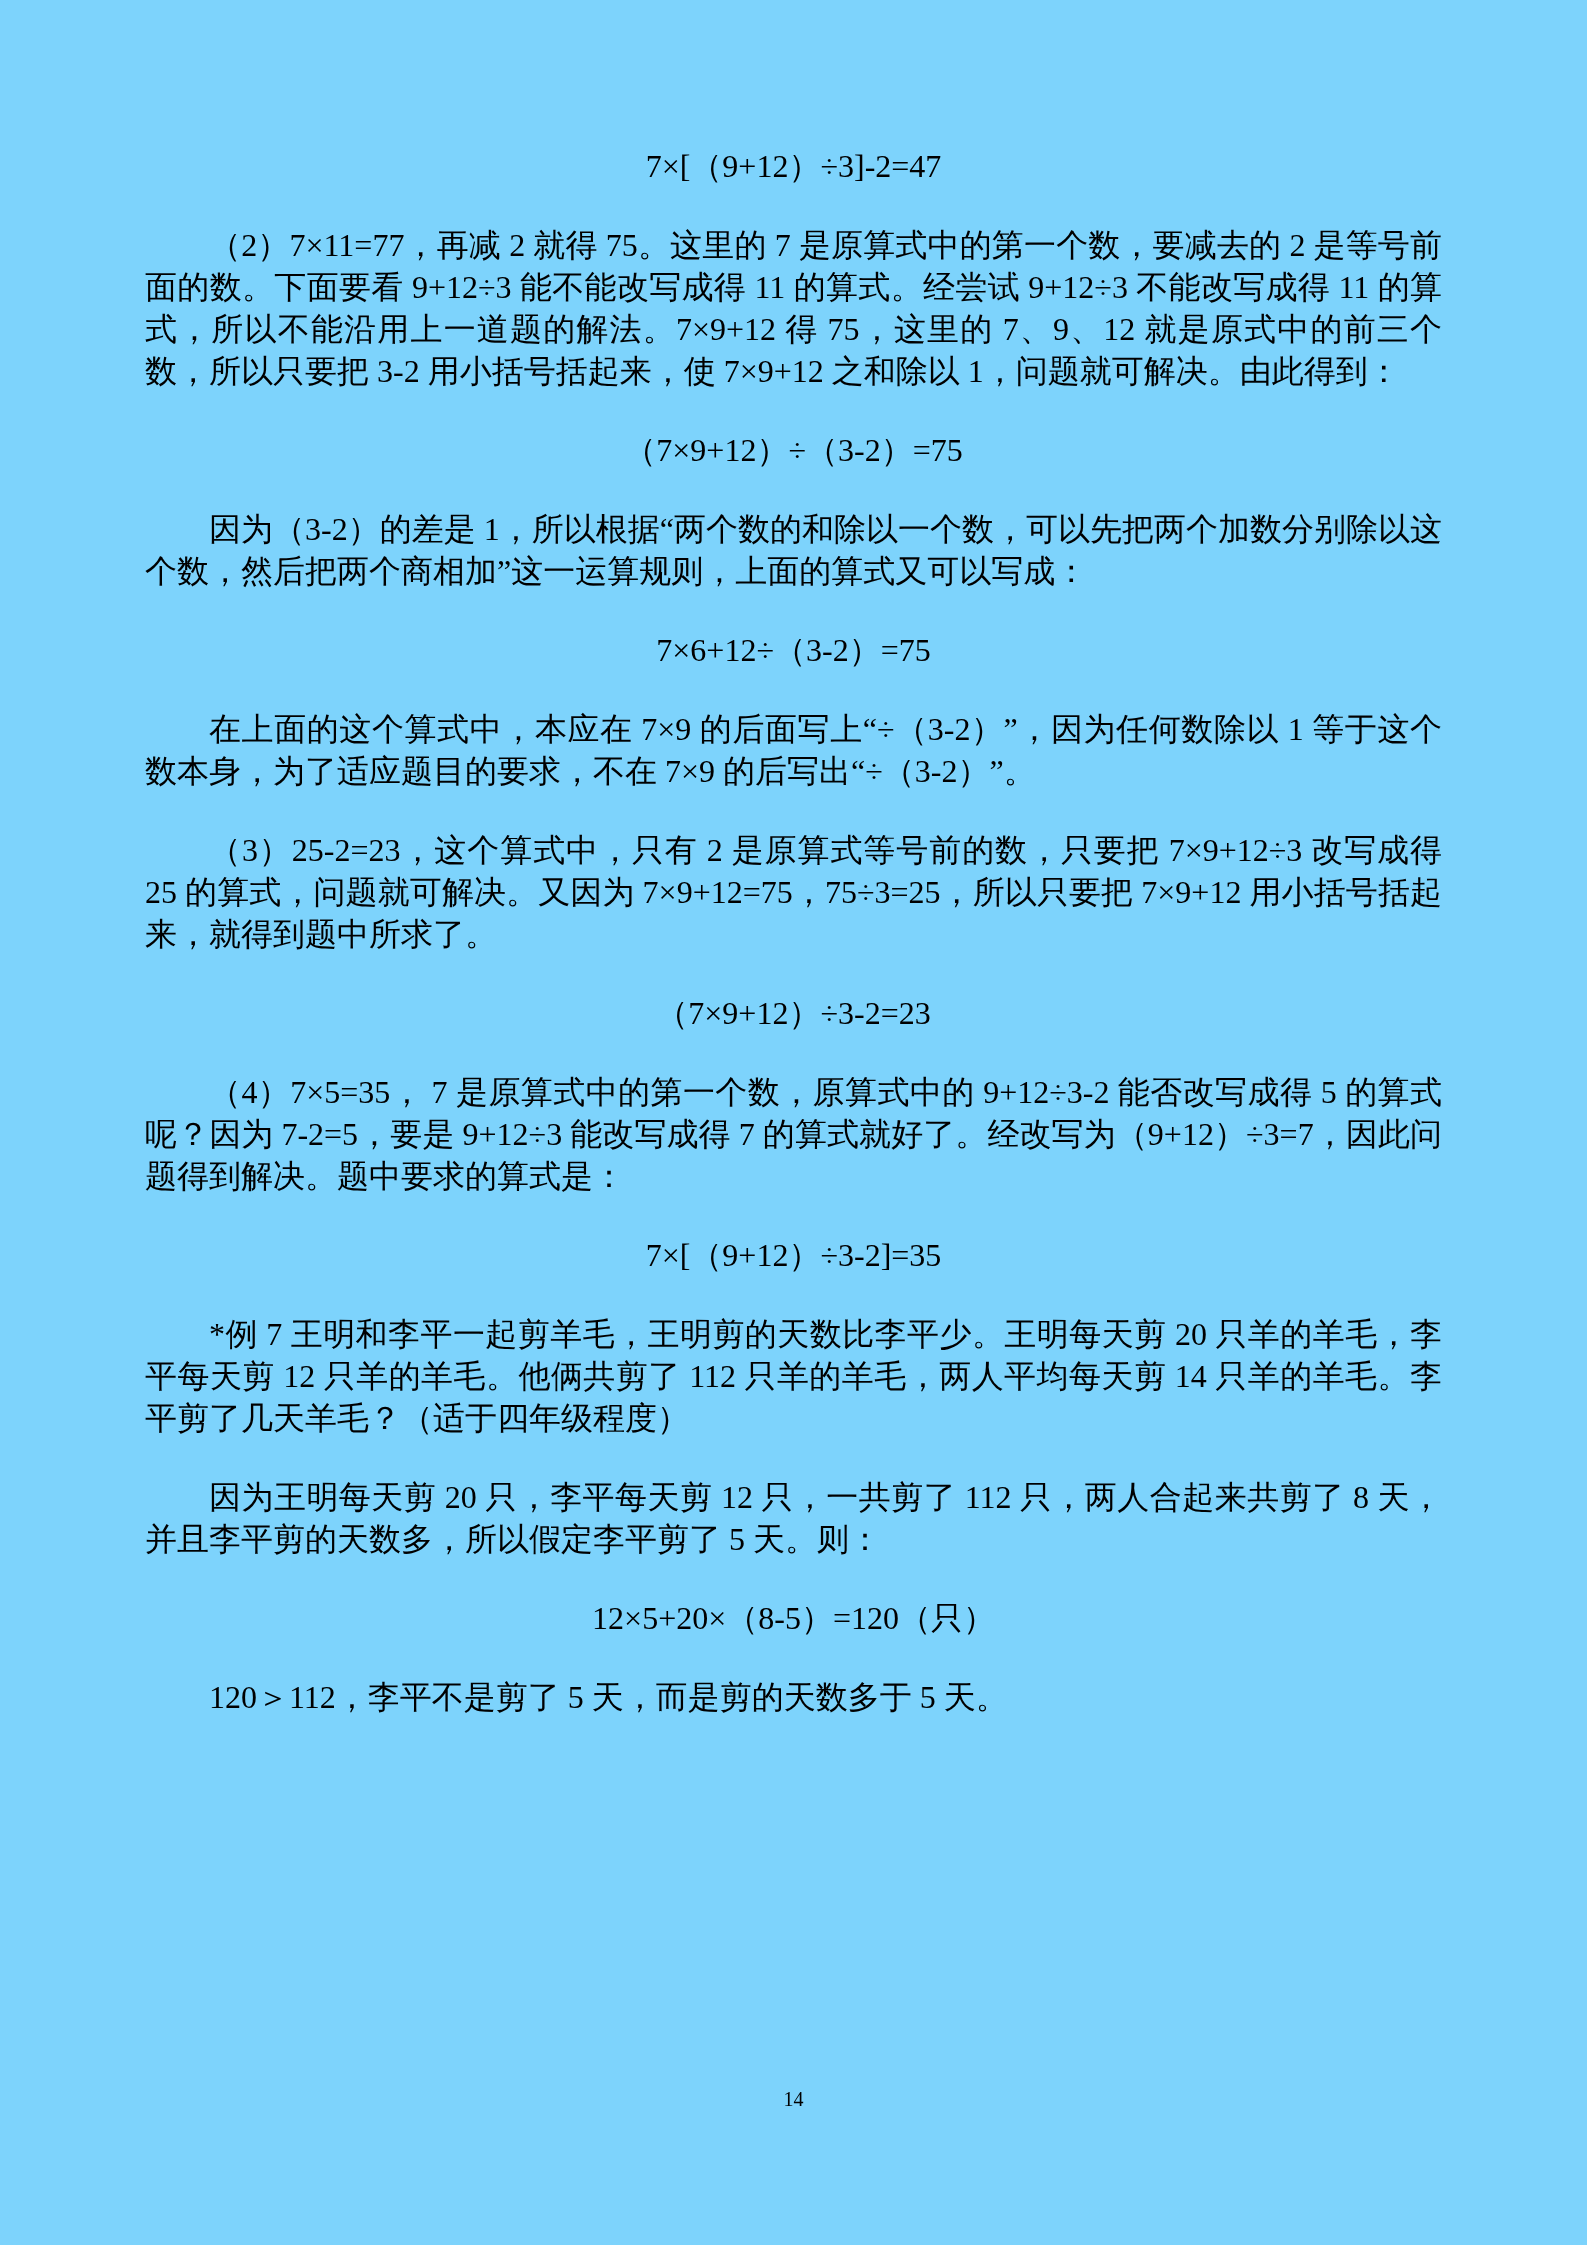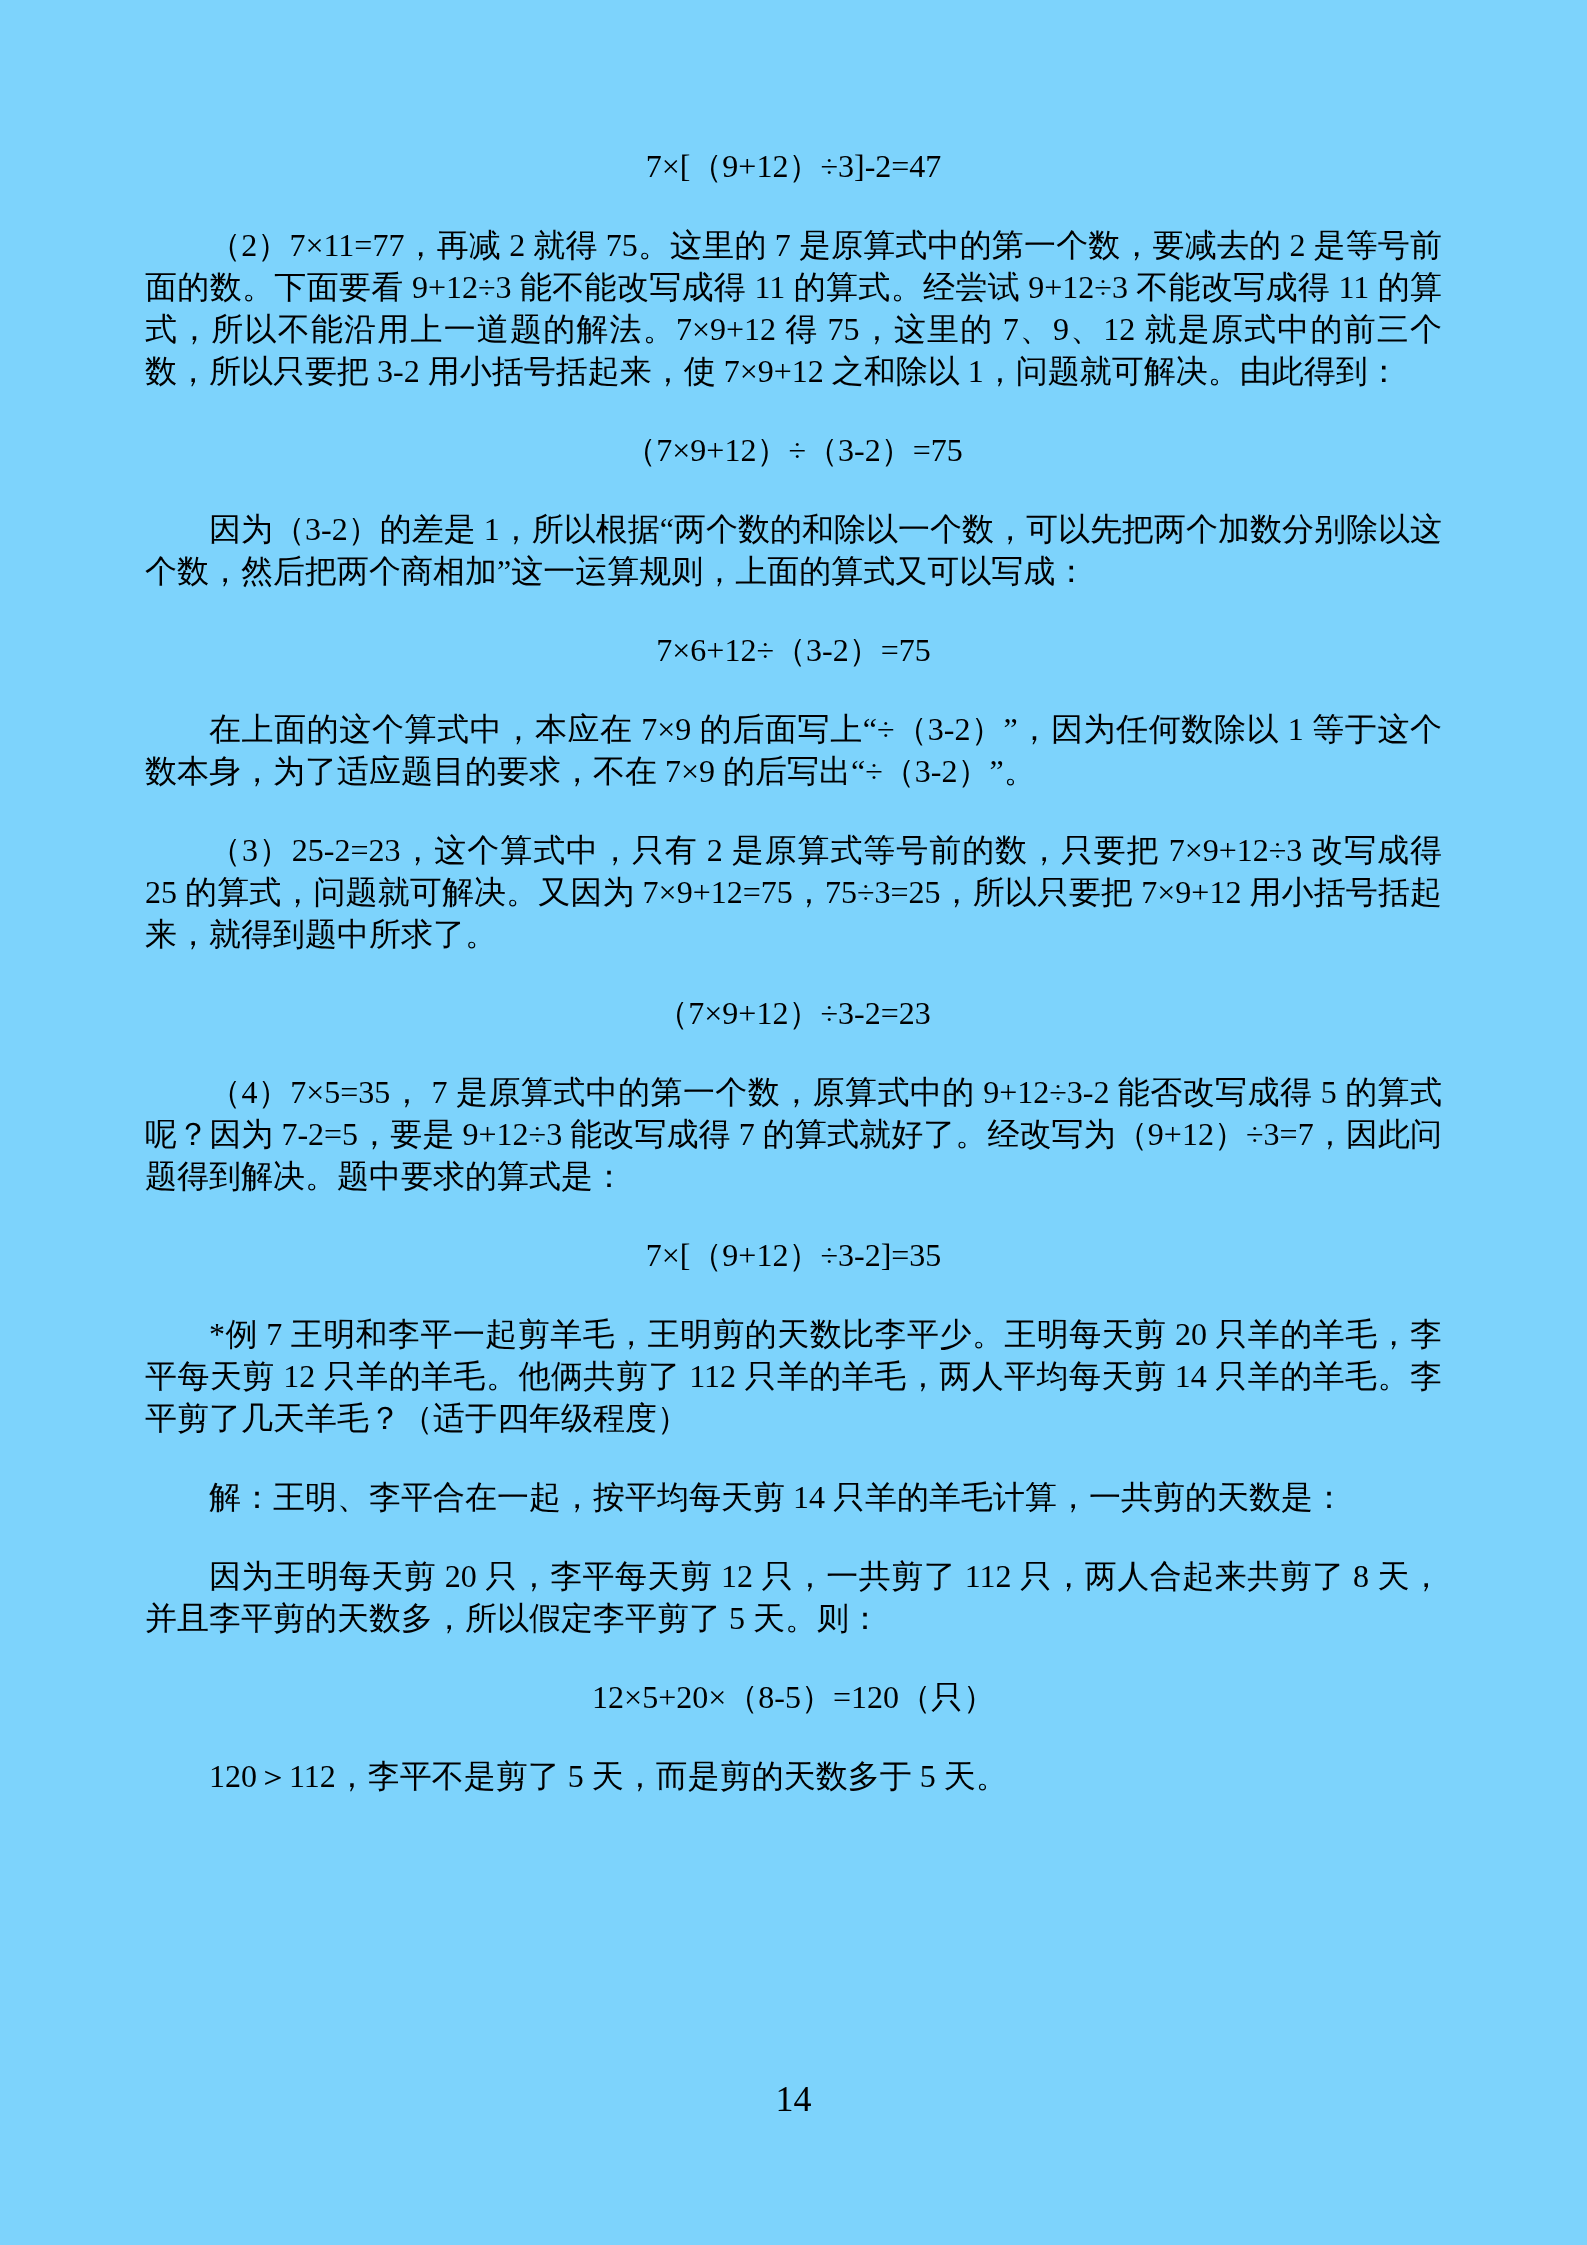"解：王明、李平合在一起，按平均每天剪 14 只羊的羊毛计算，一共剪的天数是：" p.para { html: <p>解：王明、李平合在一起，按平均每天剪 14 只羊的羊毛计算，一共剪的天数是：</p> -> none }
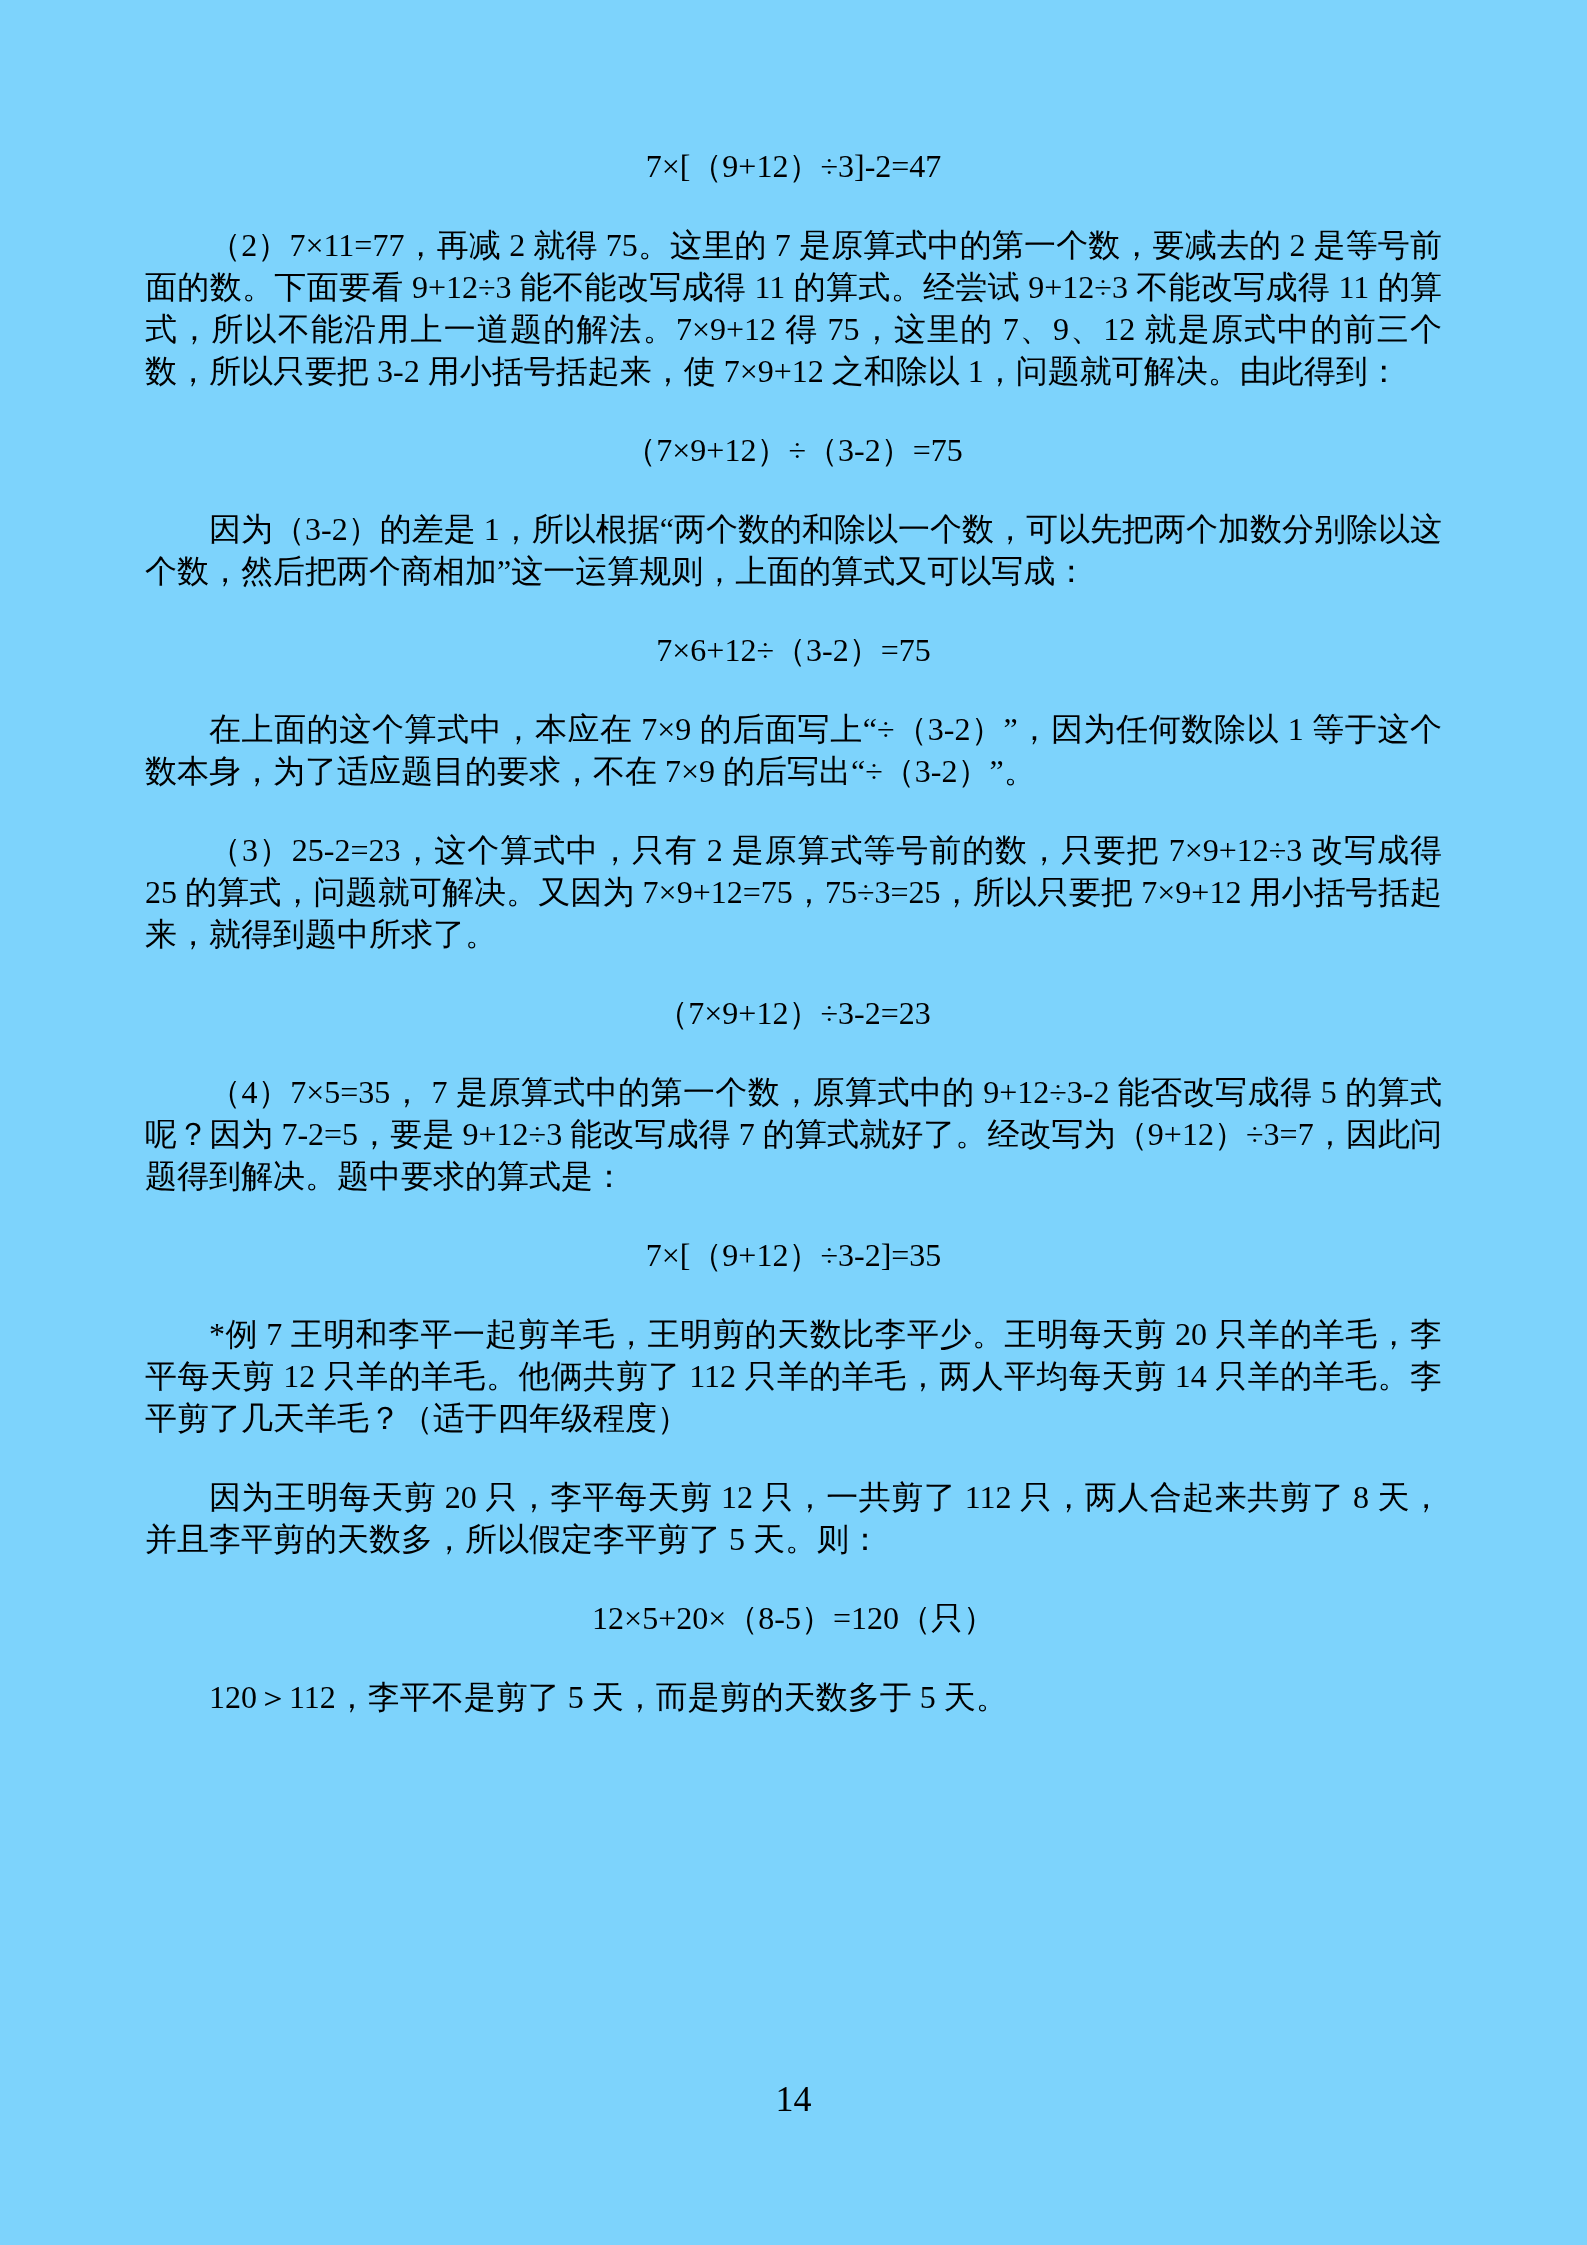"14" .page-number { font-size: 36px -> 20px }
